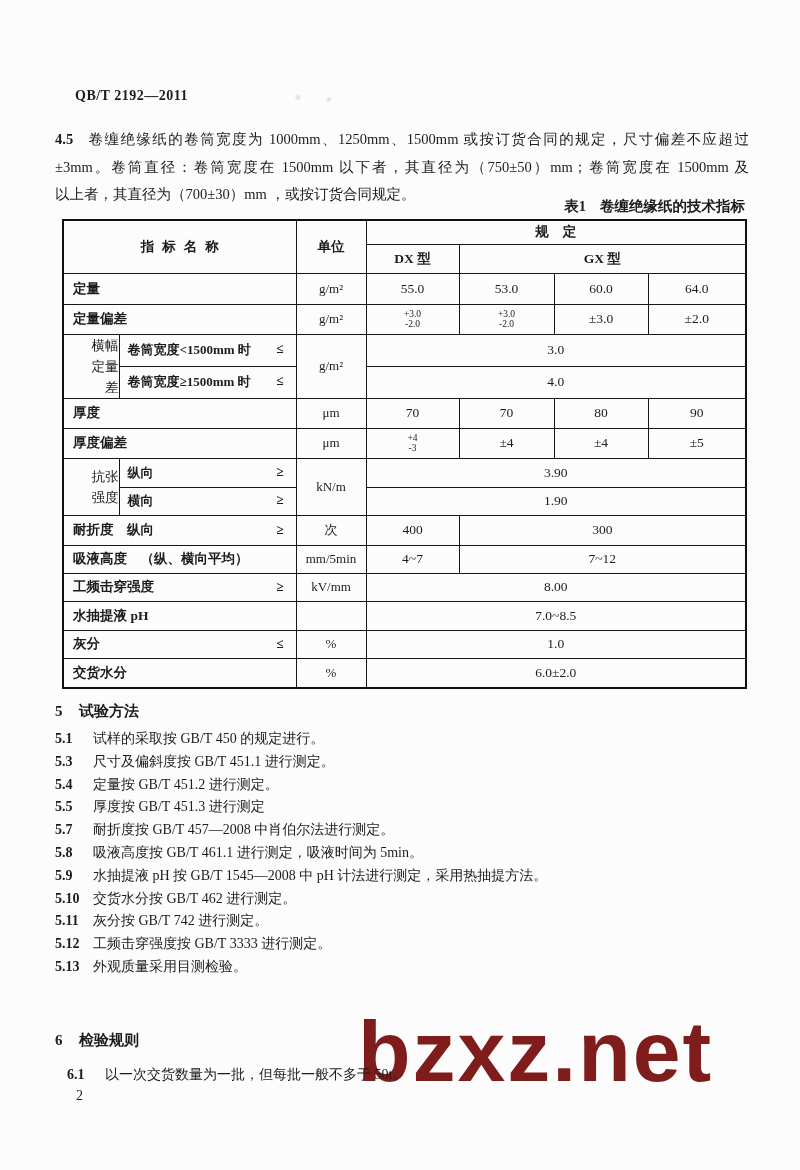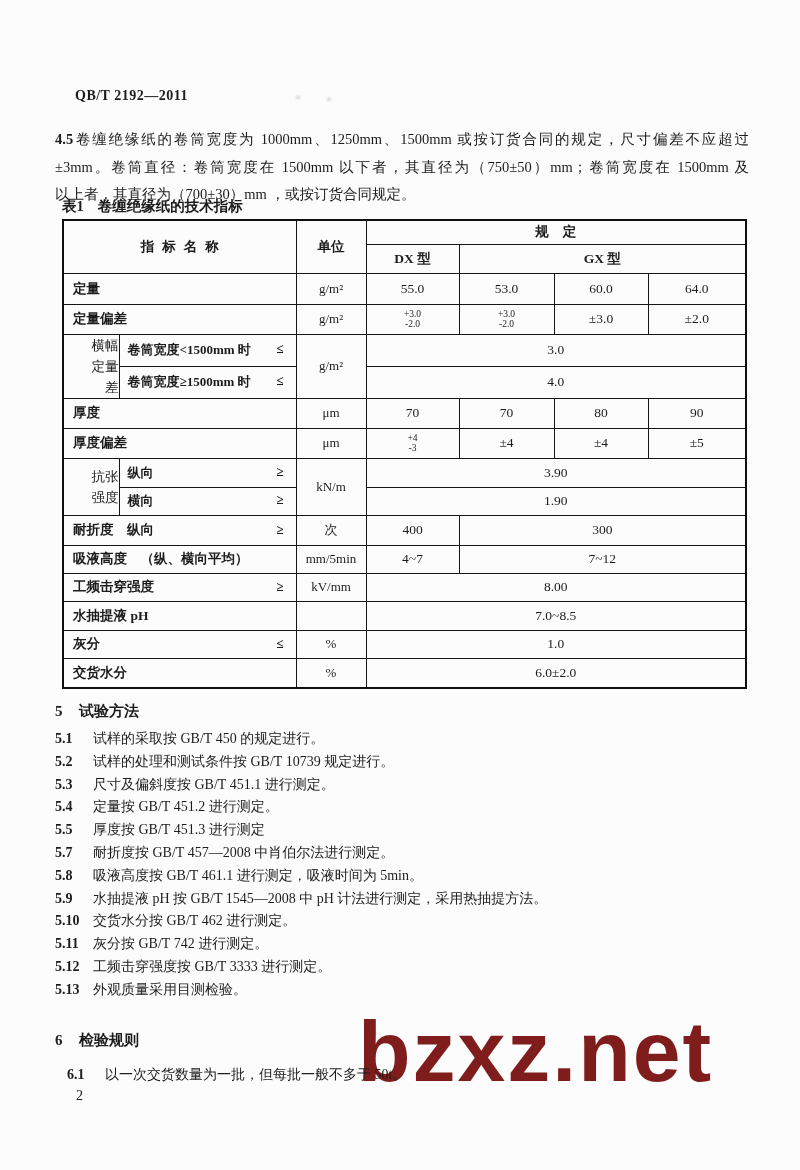"4.5" .clause .cnum { margin-right: 1px -> 14px }
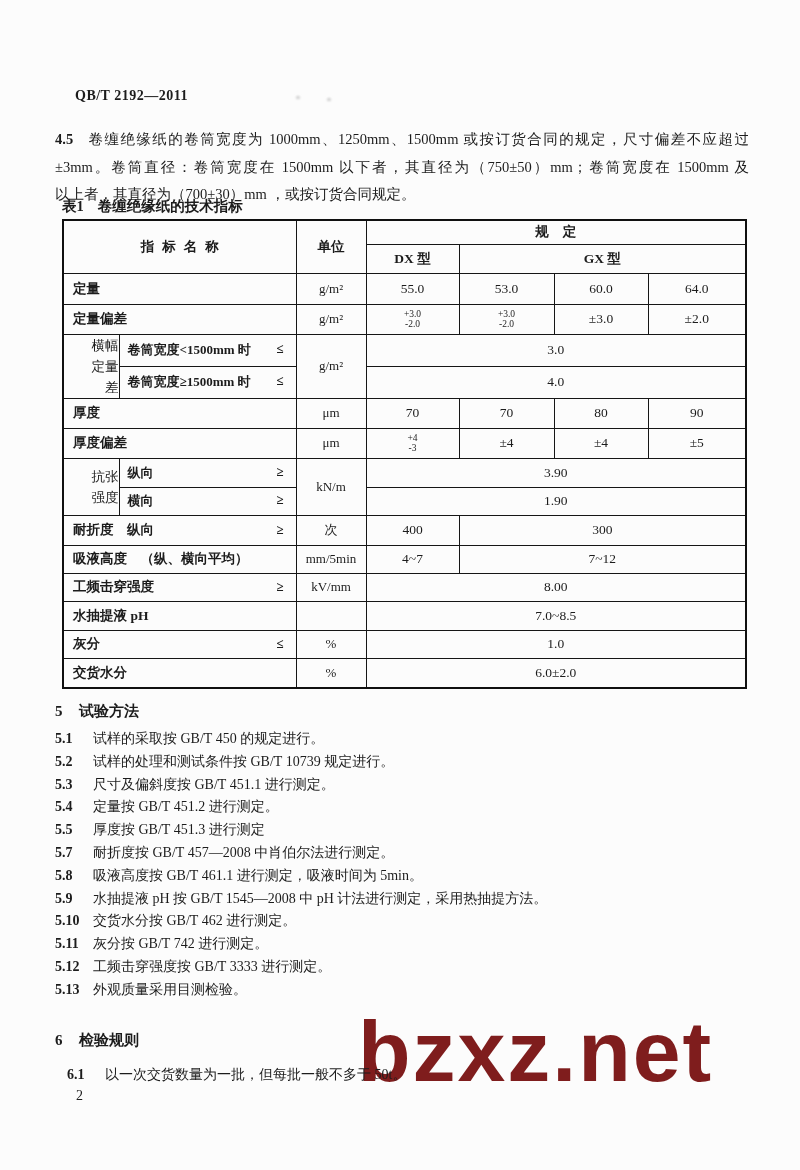"表1 卷缠绝缘纸的技术指标" .tcap { text-align: left -> right }
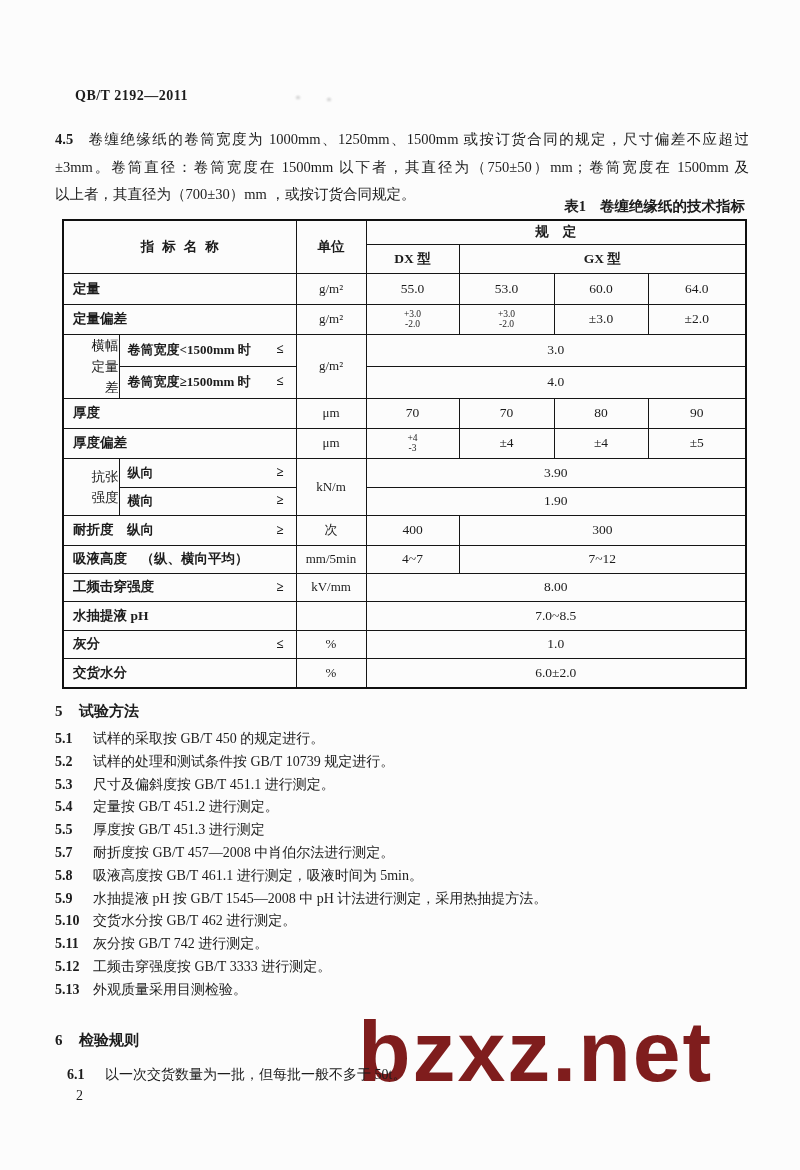"5.2 试样的处理和测试条件按 GB/T 10739 规定进行。" div.item { html: <div><span>5.2</span><span>试样的处理和测试条件按 GB/T 10739 规定进行。</span></div> -> none }
